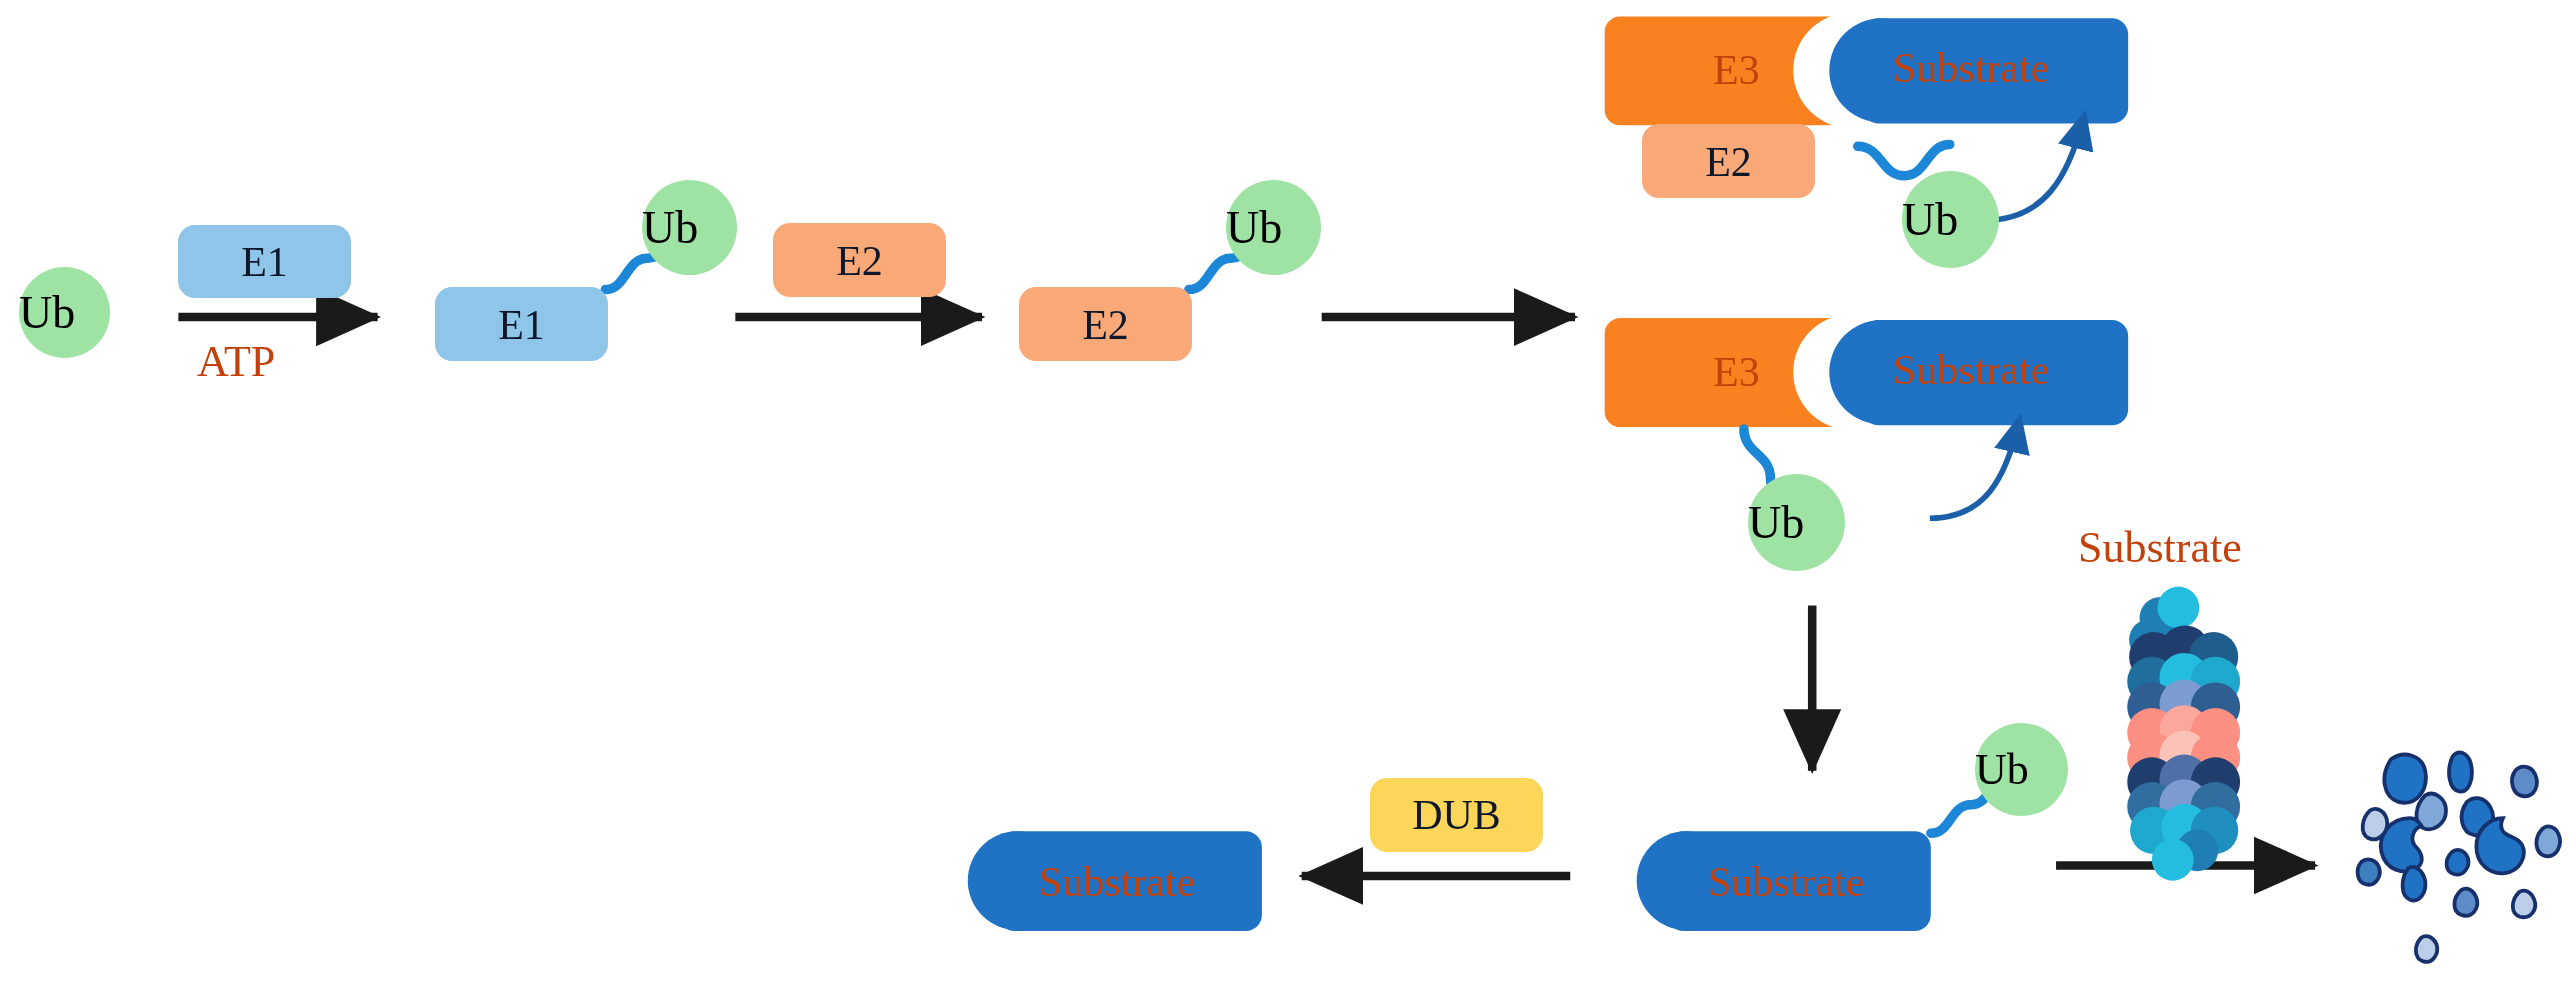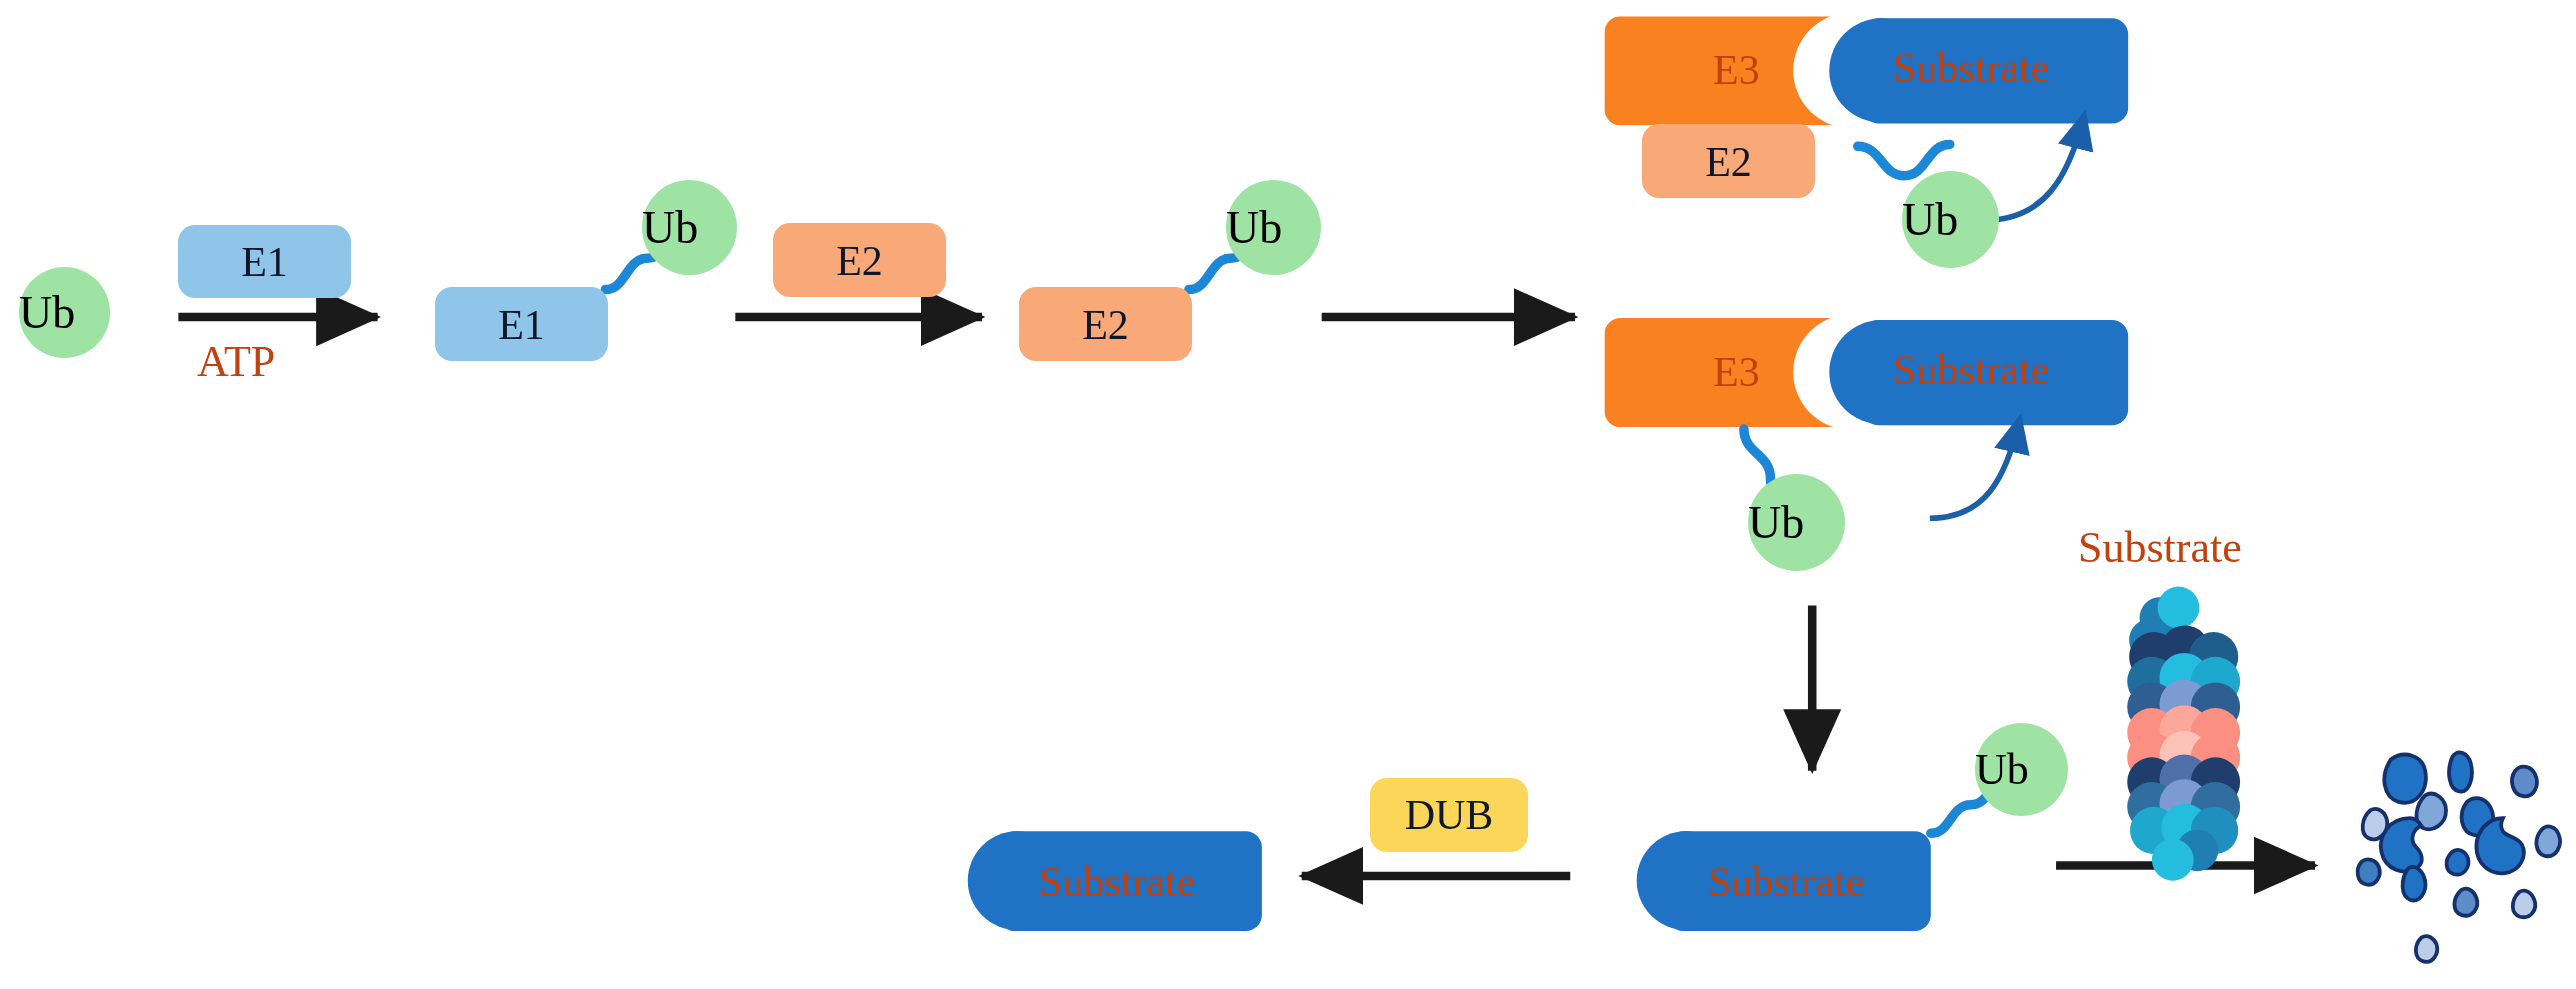"DUB" div.rbox { width: 158px -> 173px }
